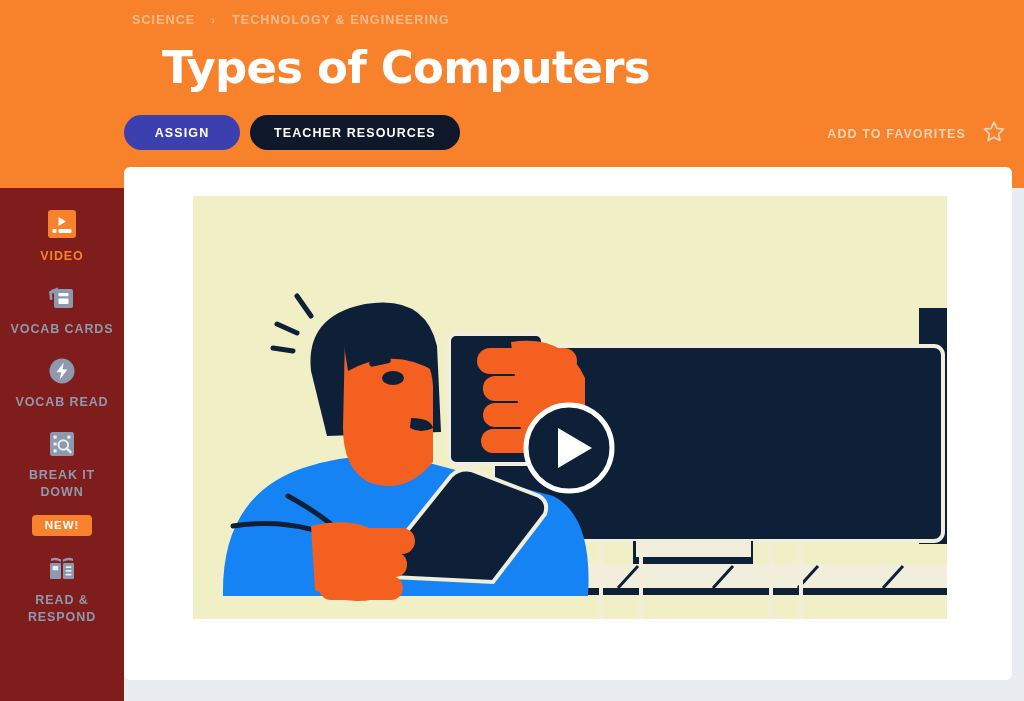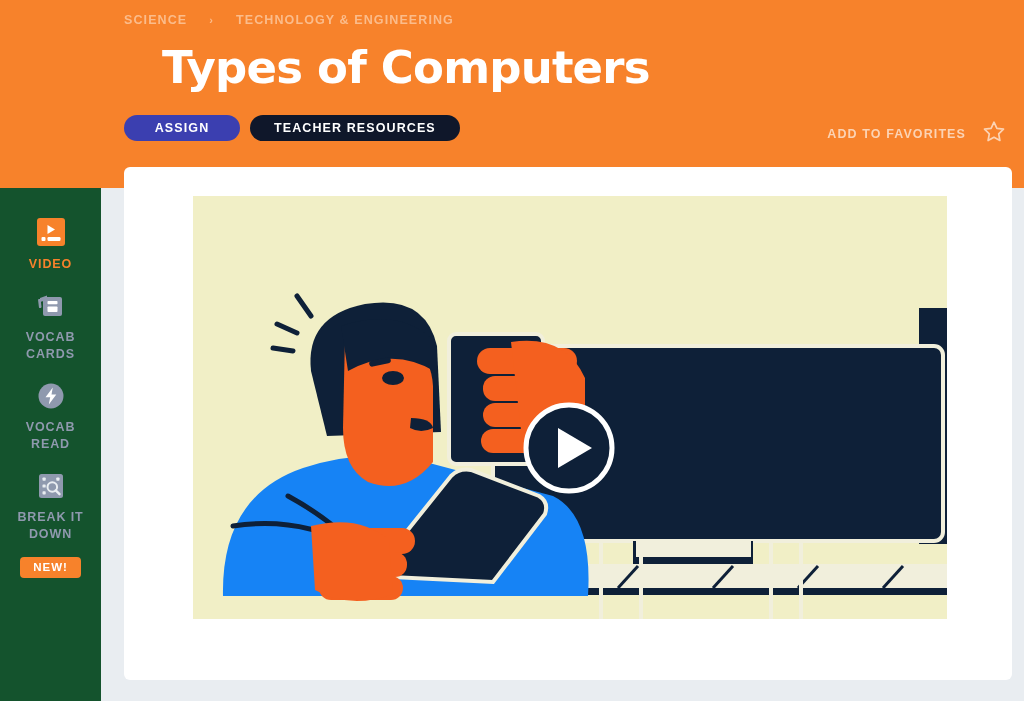"SCIENCE" .breadcrumb { gap: 22px -> 16px; left: 124px -> 132px }
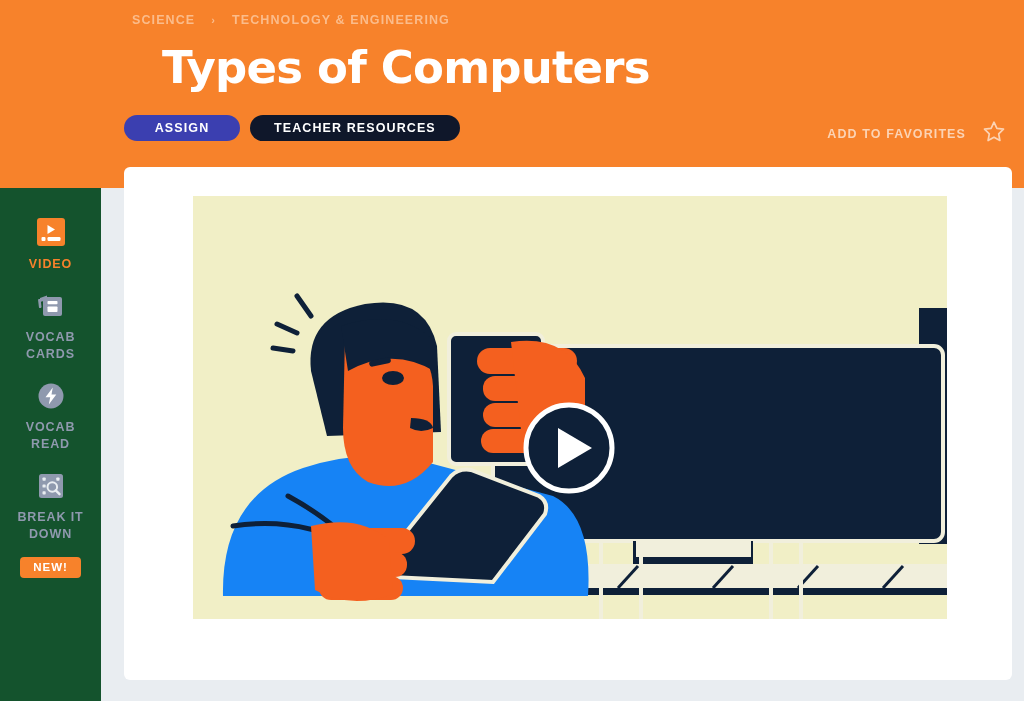"ASSIGN" .btn { height: 26px -> 35px }
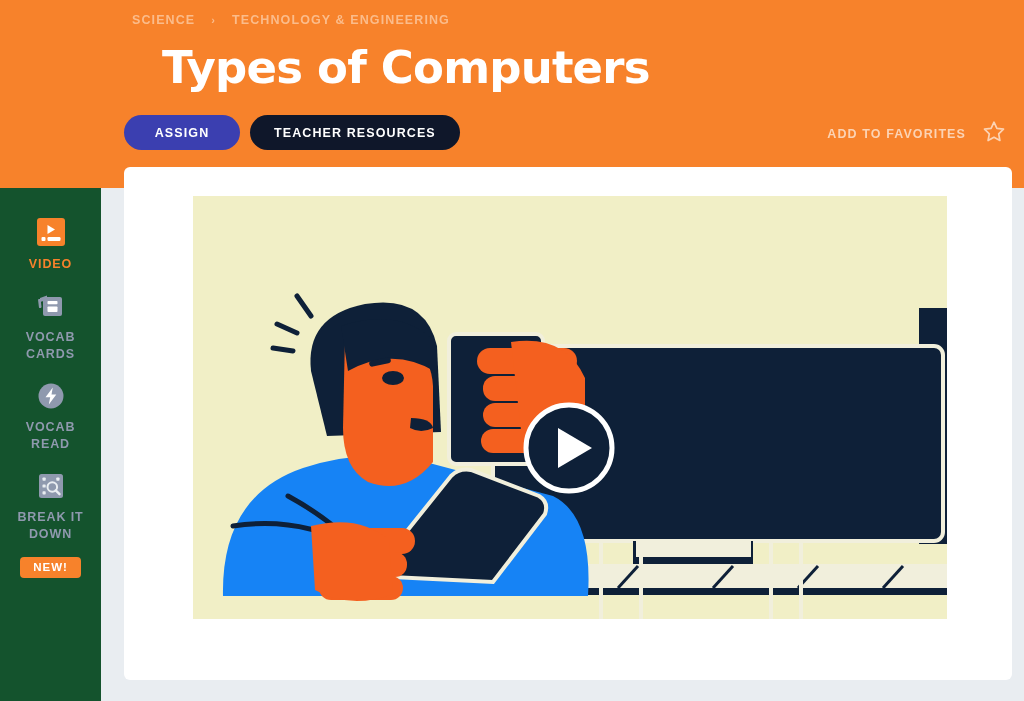"VIDEO" .sidebar { background: #14532d -> #7f1d1d; padding-top: 18px -> 10px; width: 101px -> 124px }
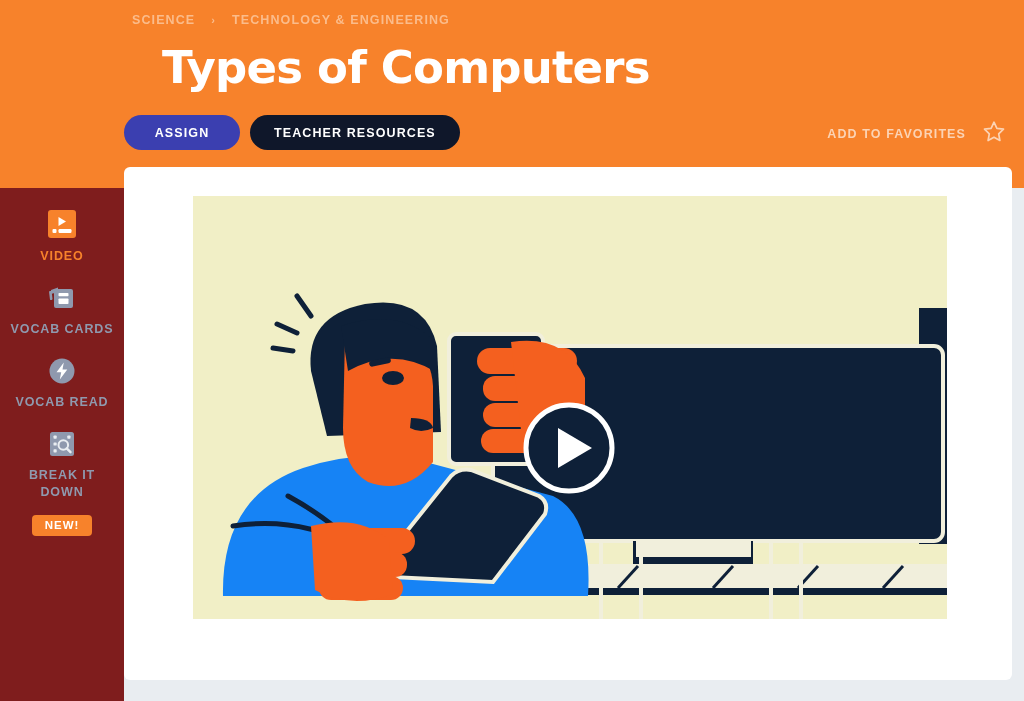"READ & RESPOND" div.nav-item { html: none -> <div> <span> <svg> <path></path> <path></path> <rect></rect> <rect></rect> <rect></rect> <rect></rect> <rect></rect> <rect></rect> </svg> </span> <span>READ &amp; RESPOND</span> </div> }
